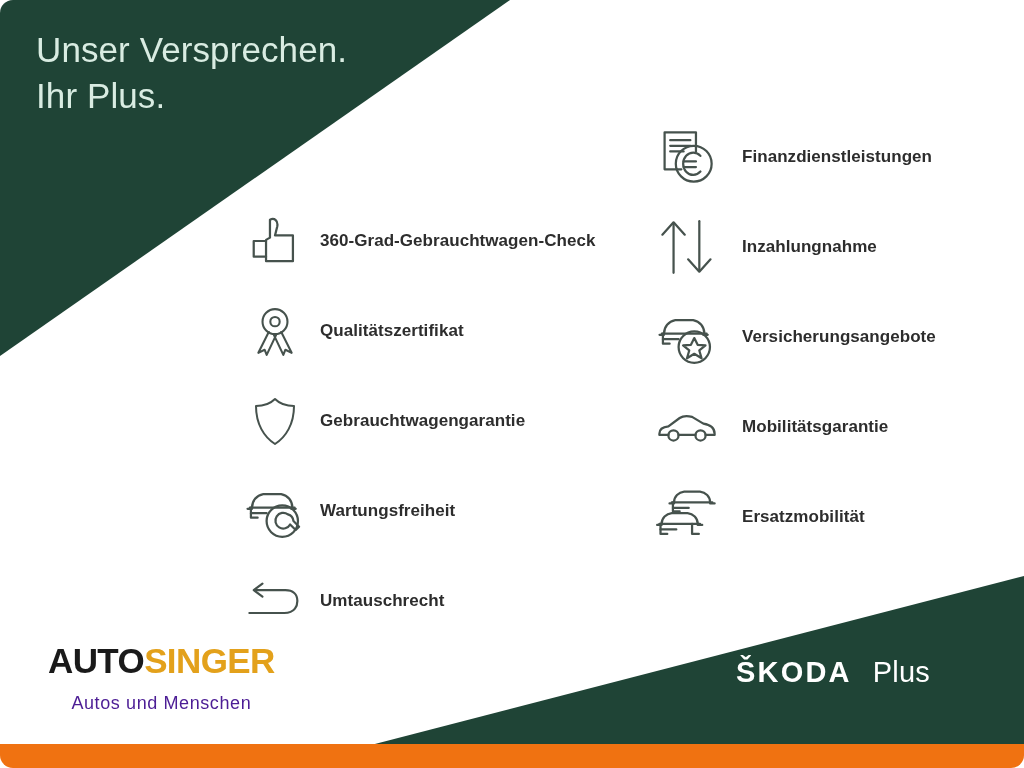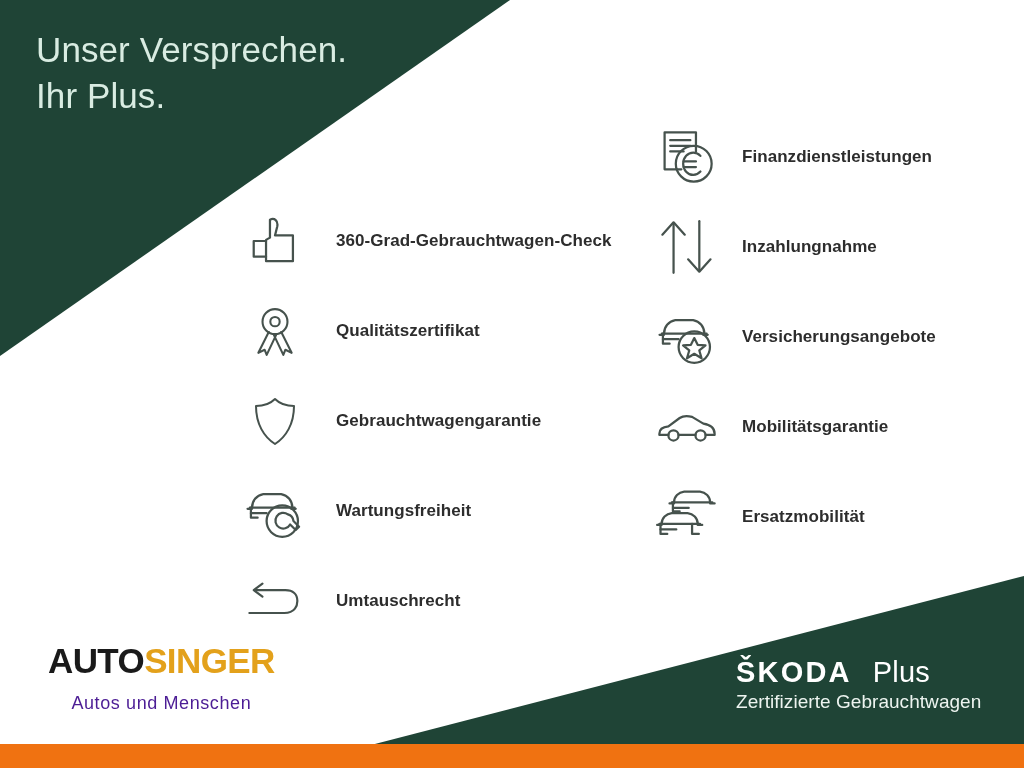"Unser Versprechen." #stage { border-radius: none -> 13px }
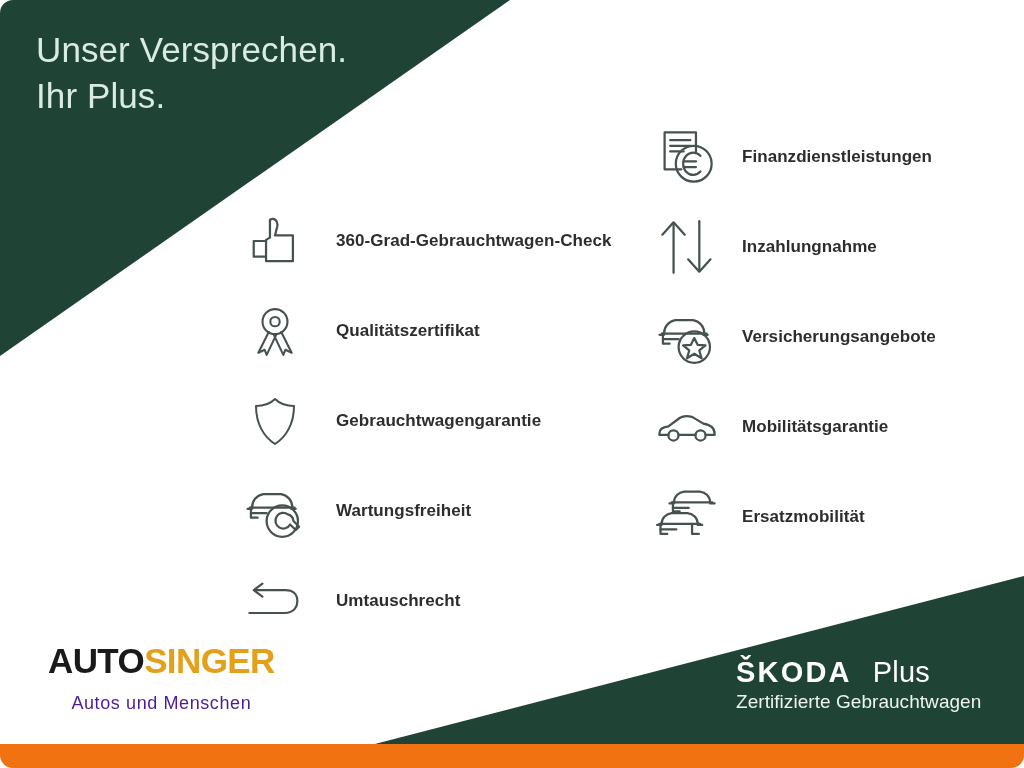"360-Grad-Gebrauchtwagen-Check" #col-left .feature-label { margin-left: 24px -> 8px }
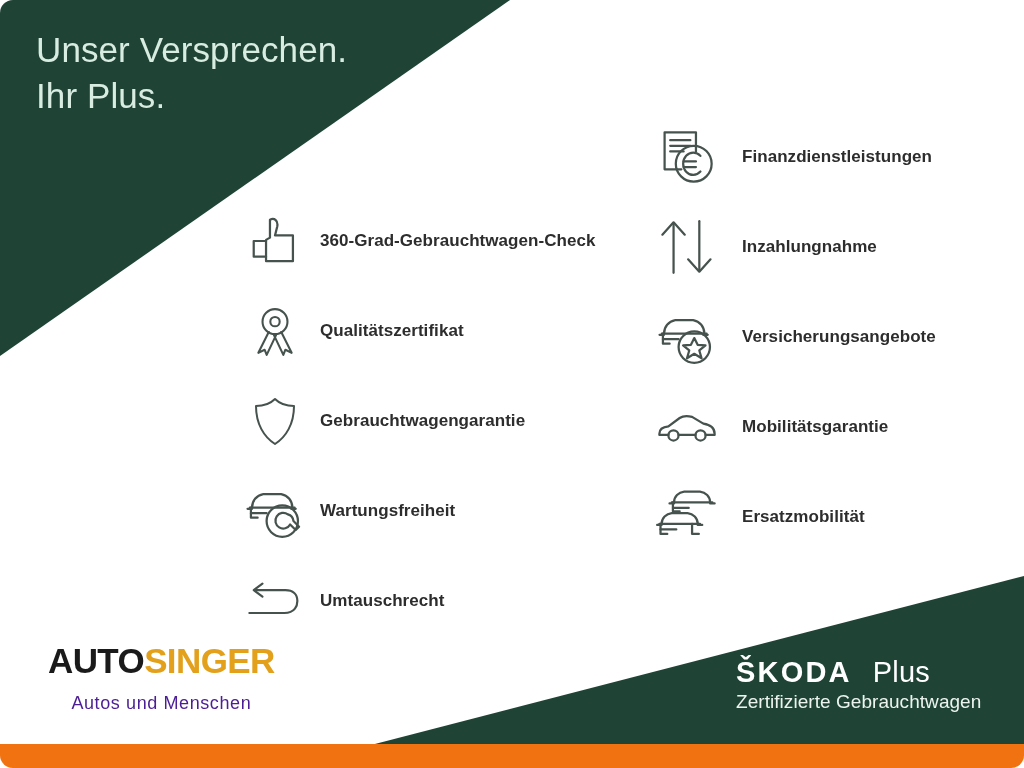"Zertifizierte Gebrauchtwagen" div.brand-line2 { html: <div>Zertifizierte Gebrauchtwagen</div> -> none }
